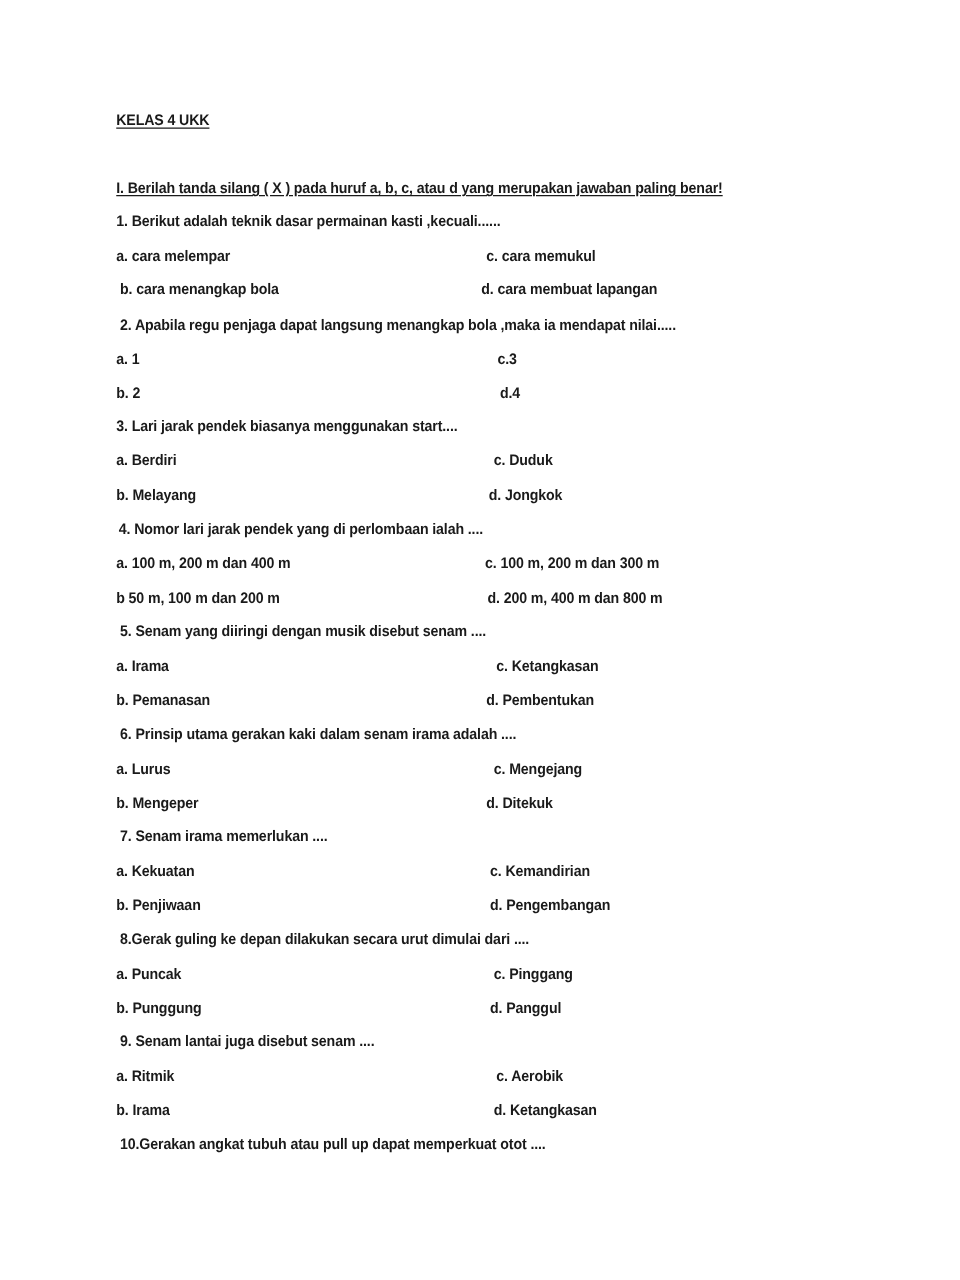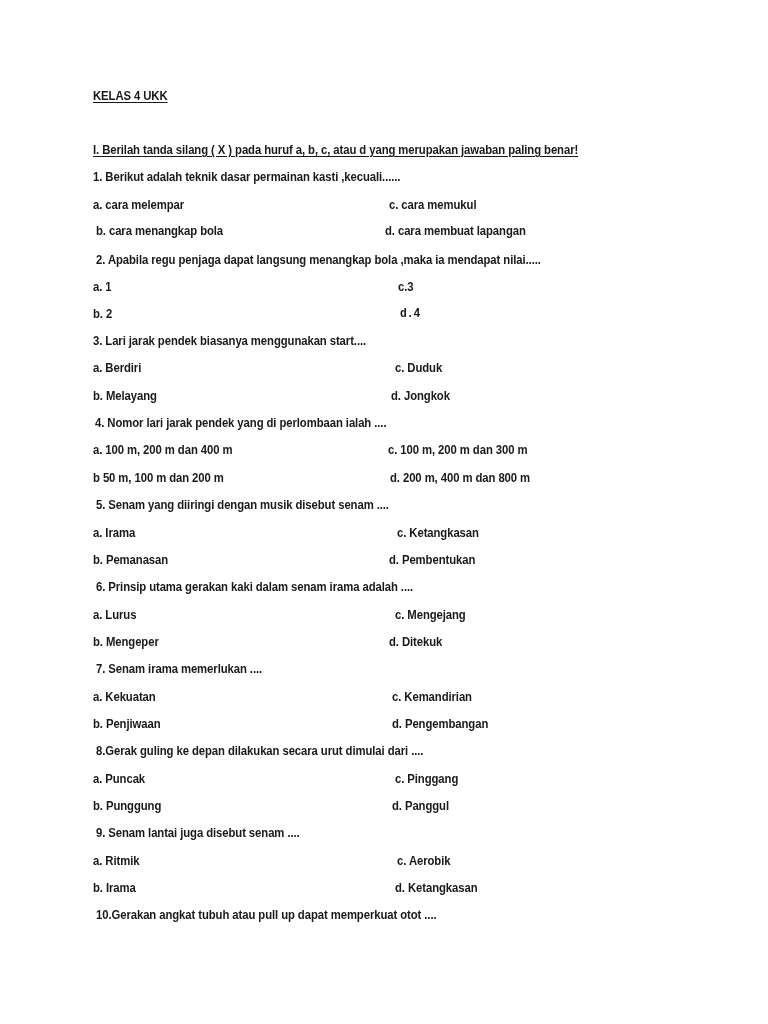"d.4" div.line { font-family: Liberation Mono, monospace -> none }
